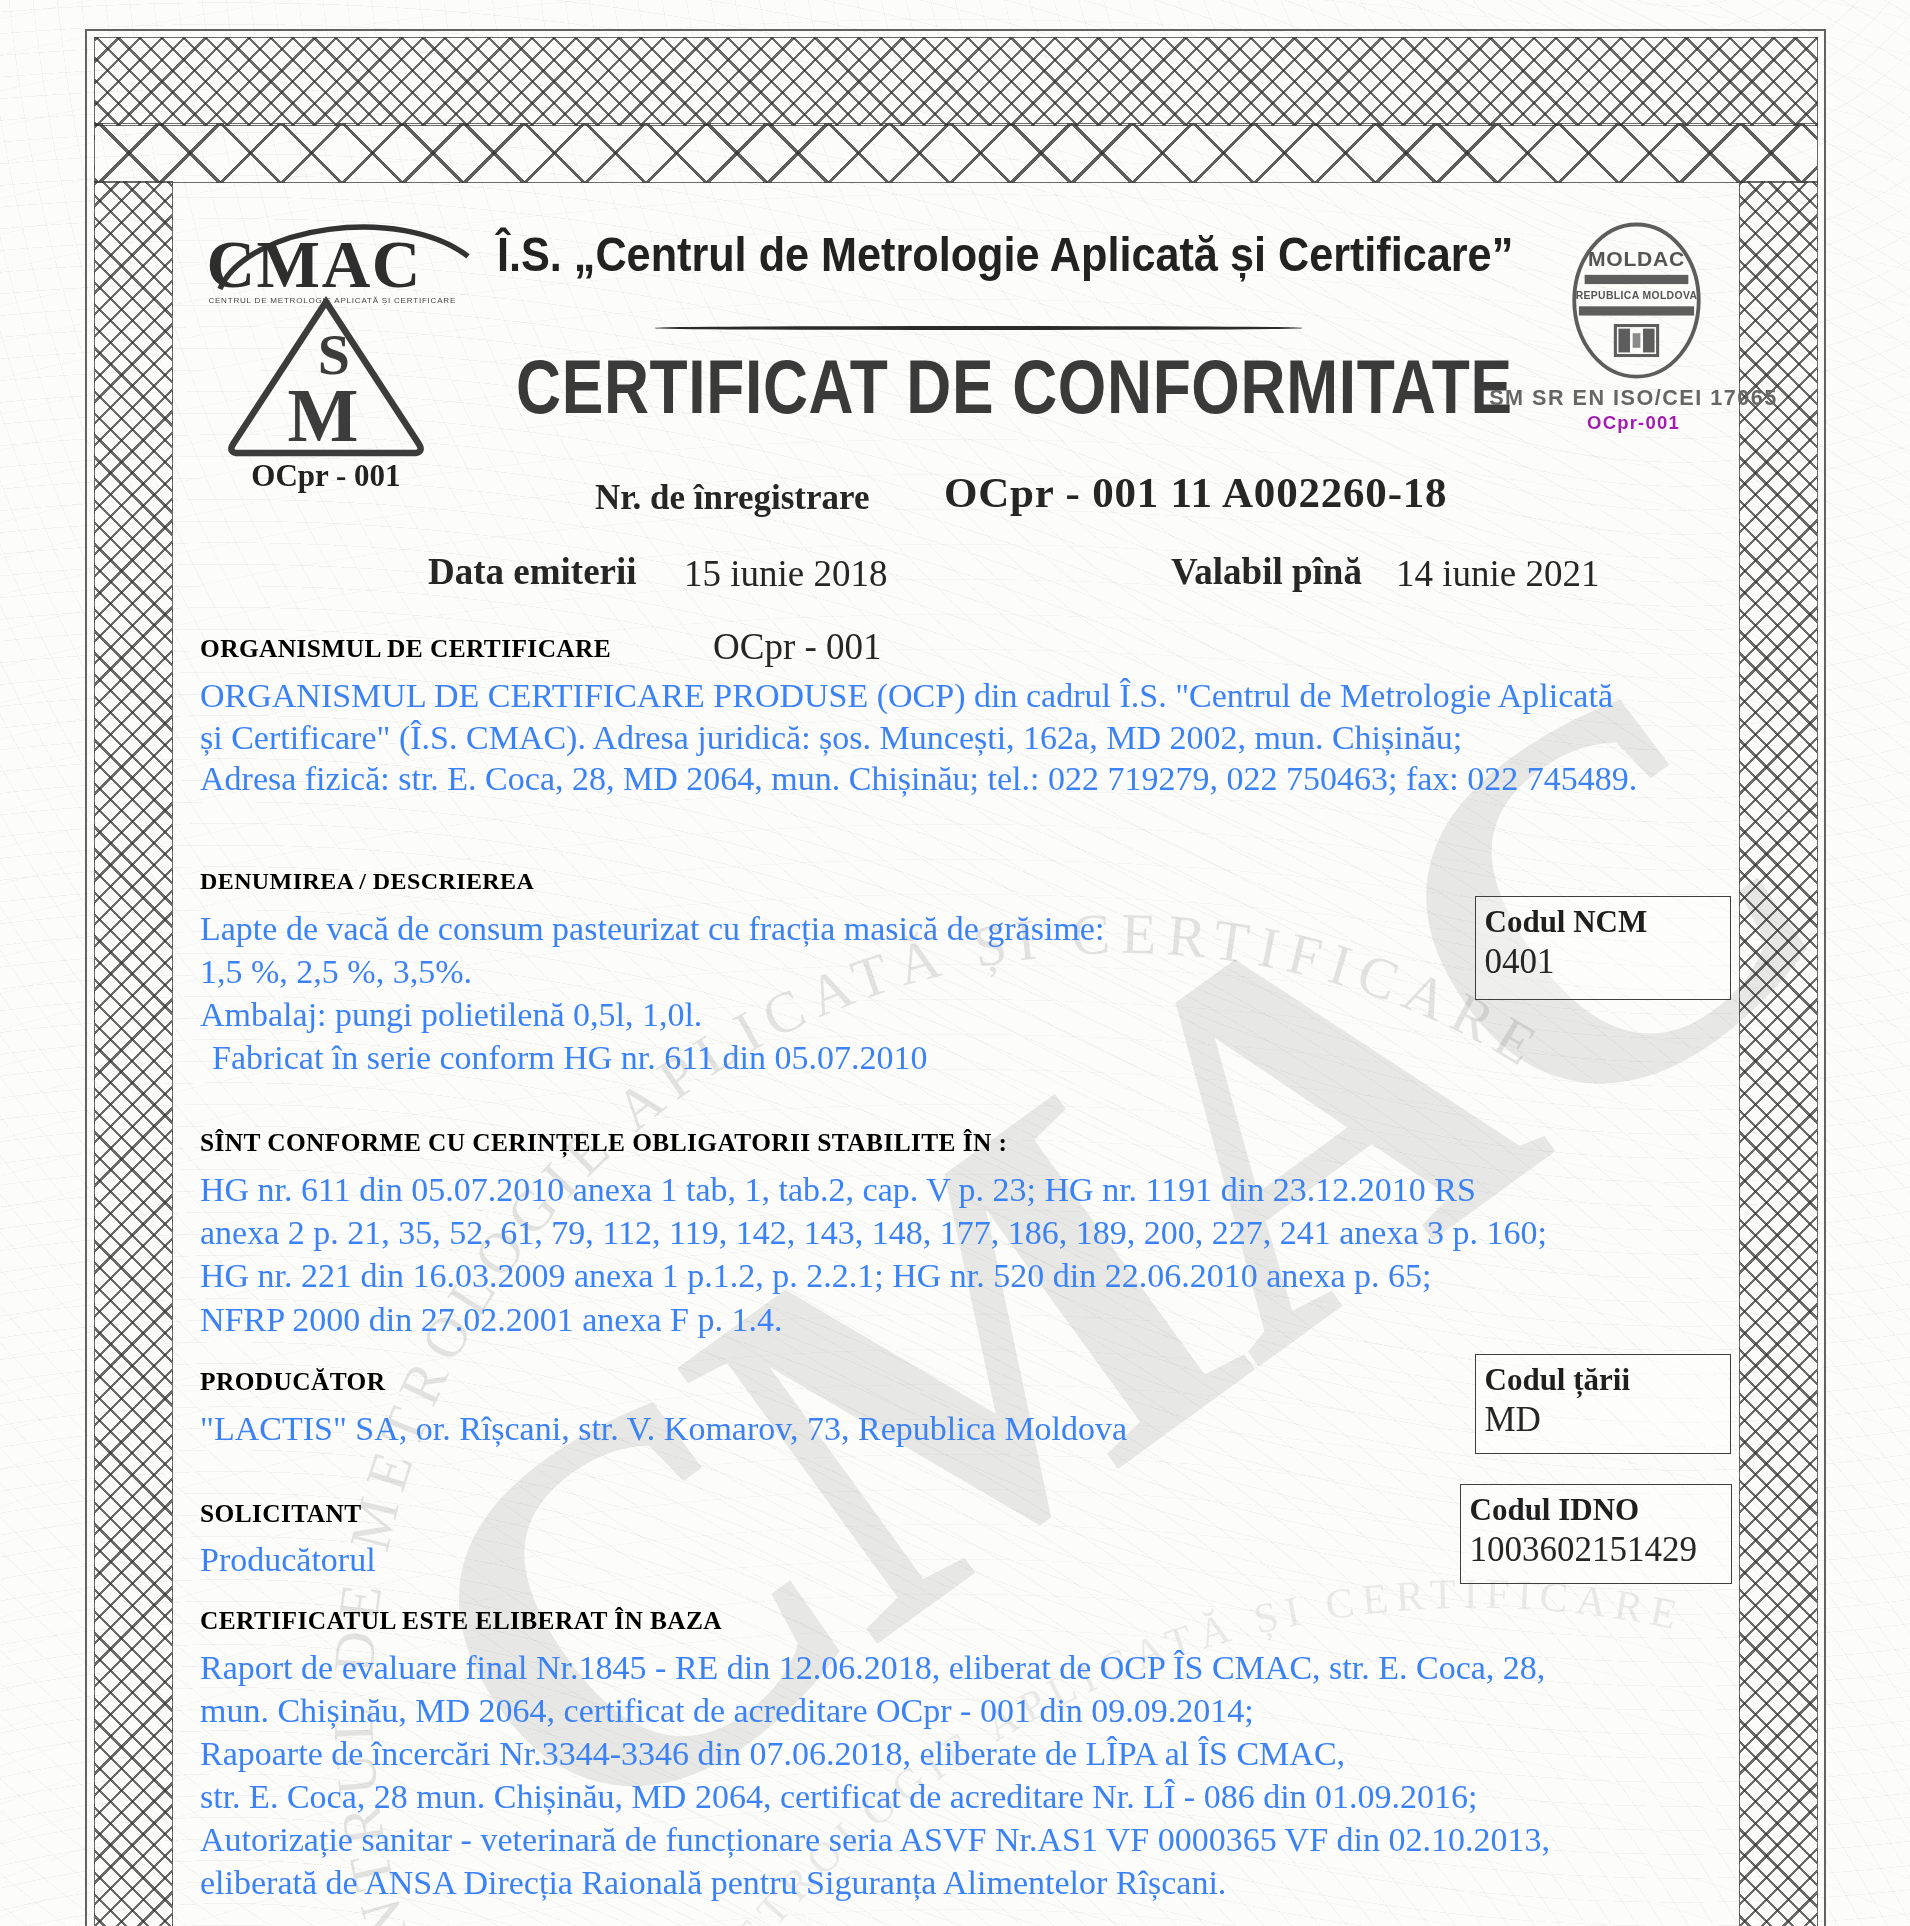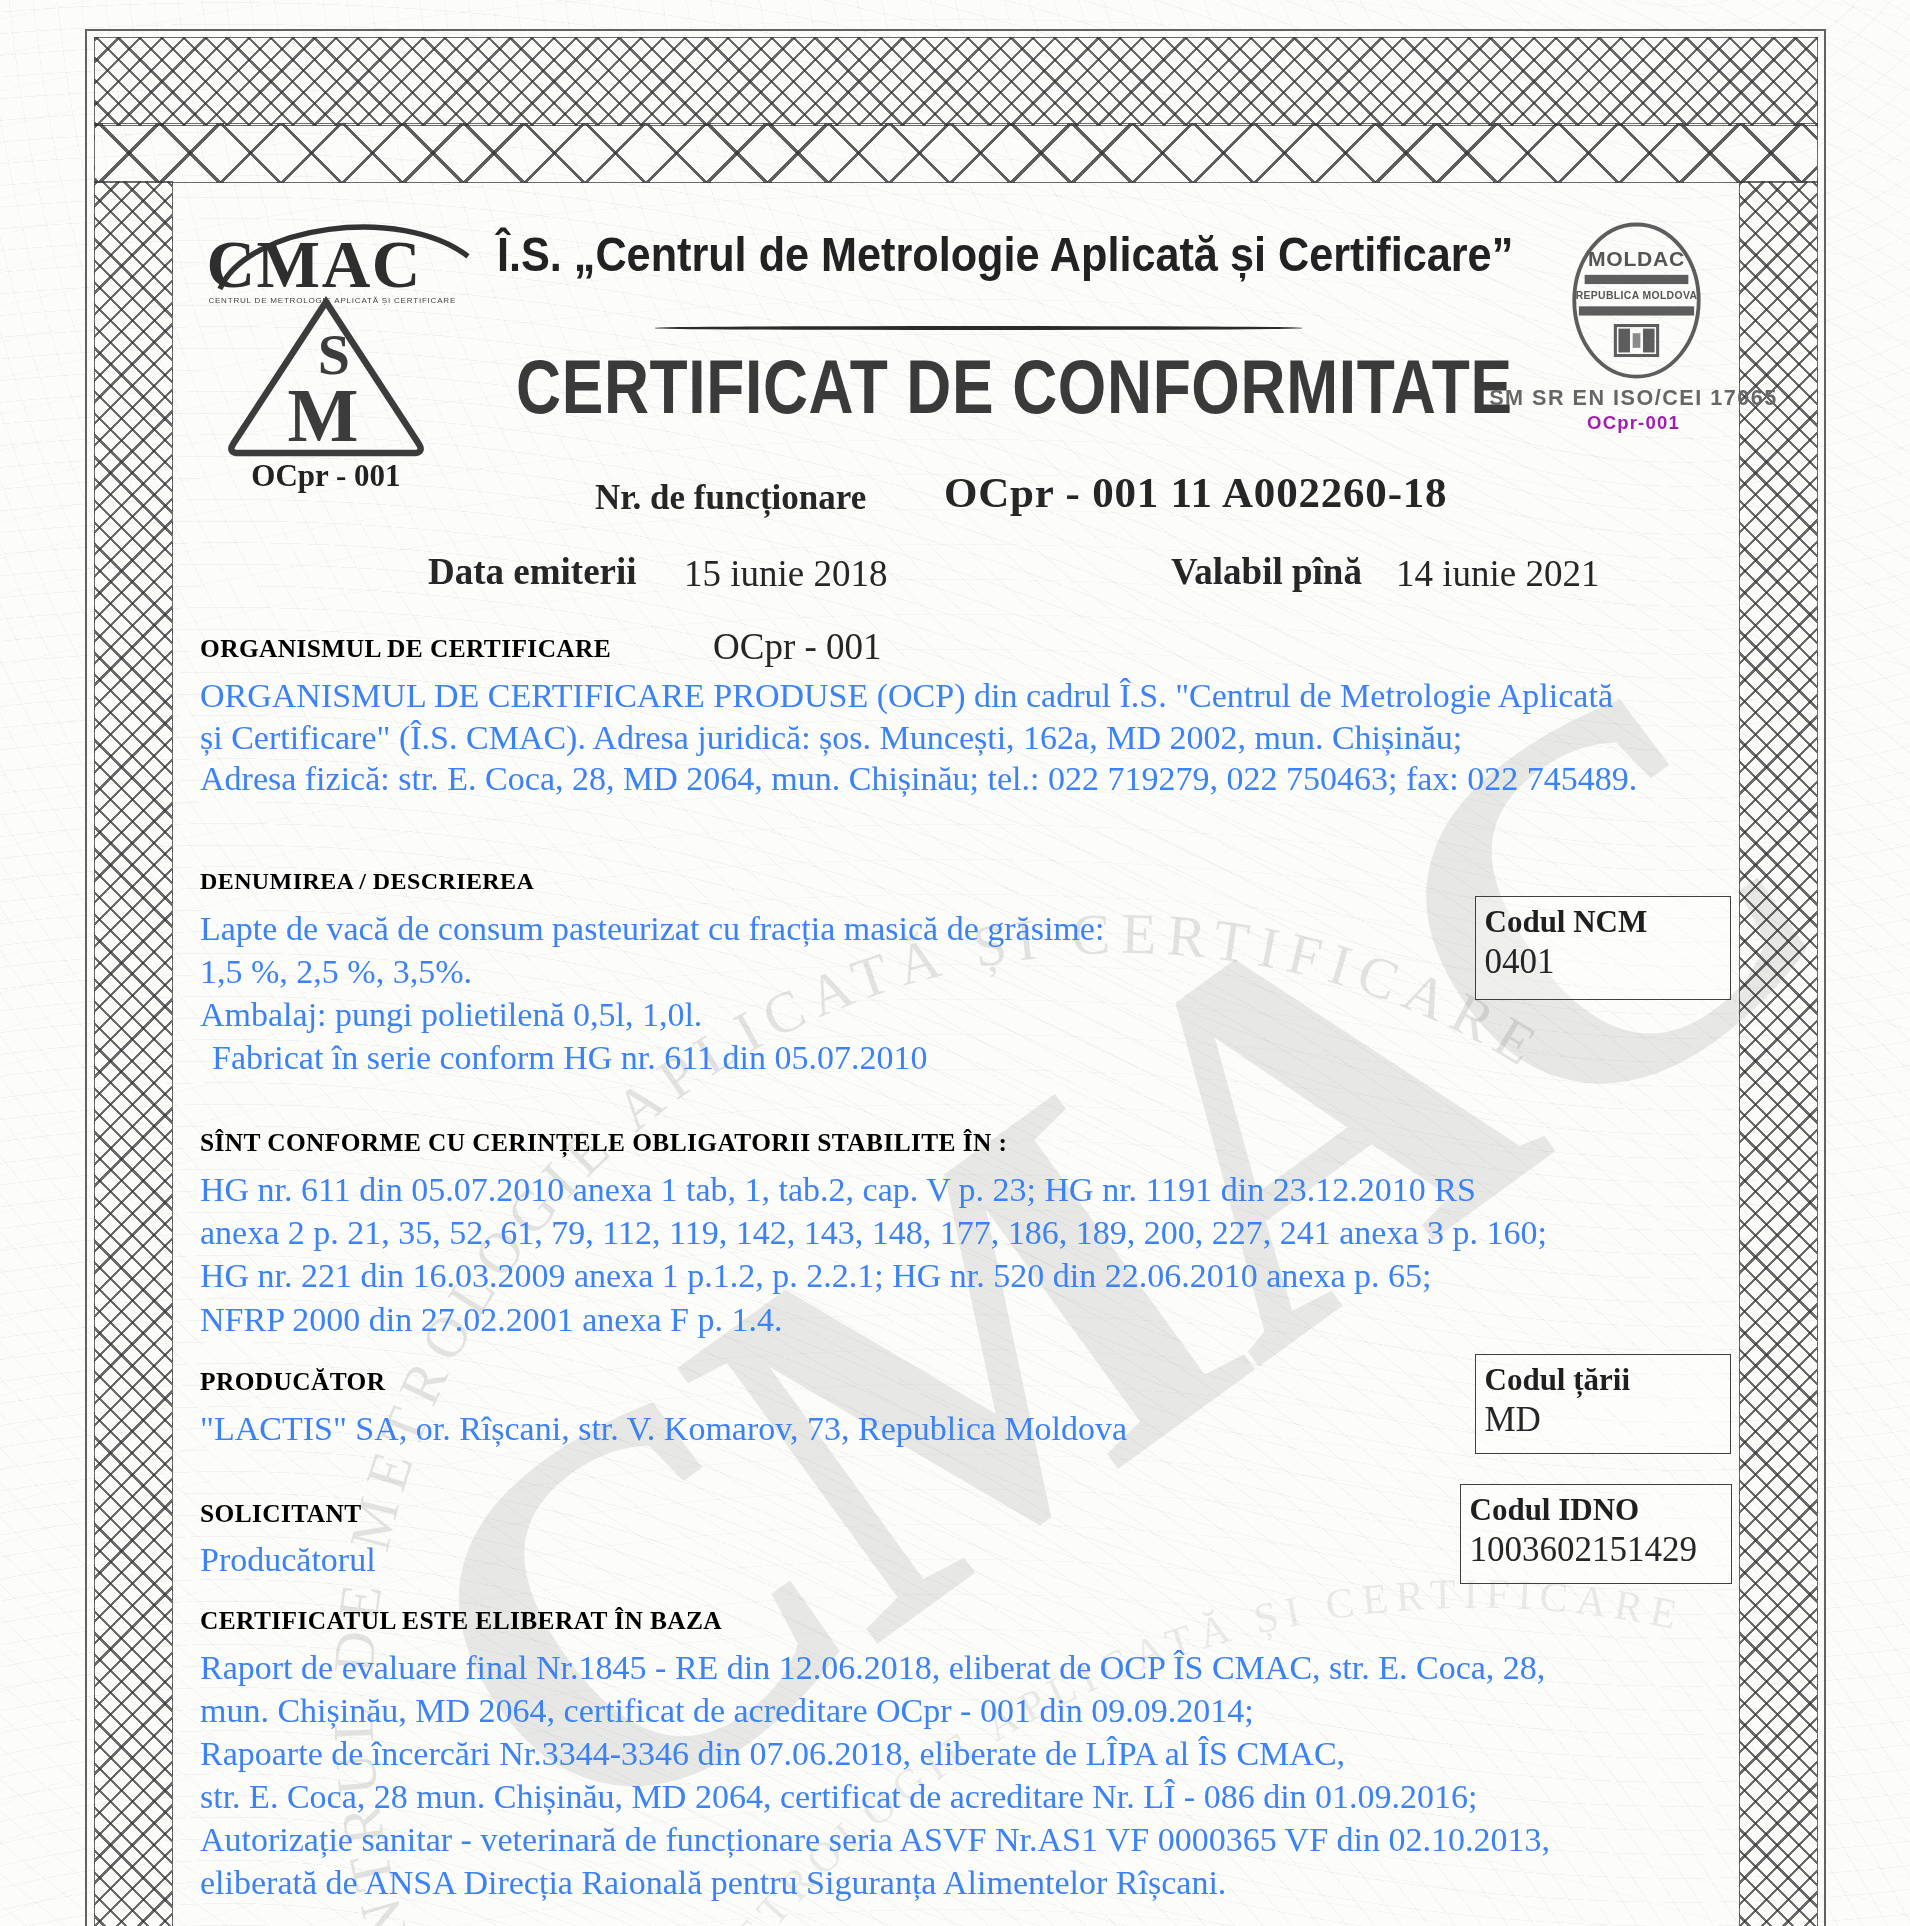"Nr. de funcționare" div.t { text: funcționare -> înregistrare }
